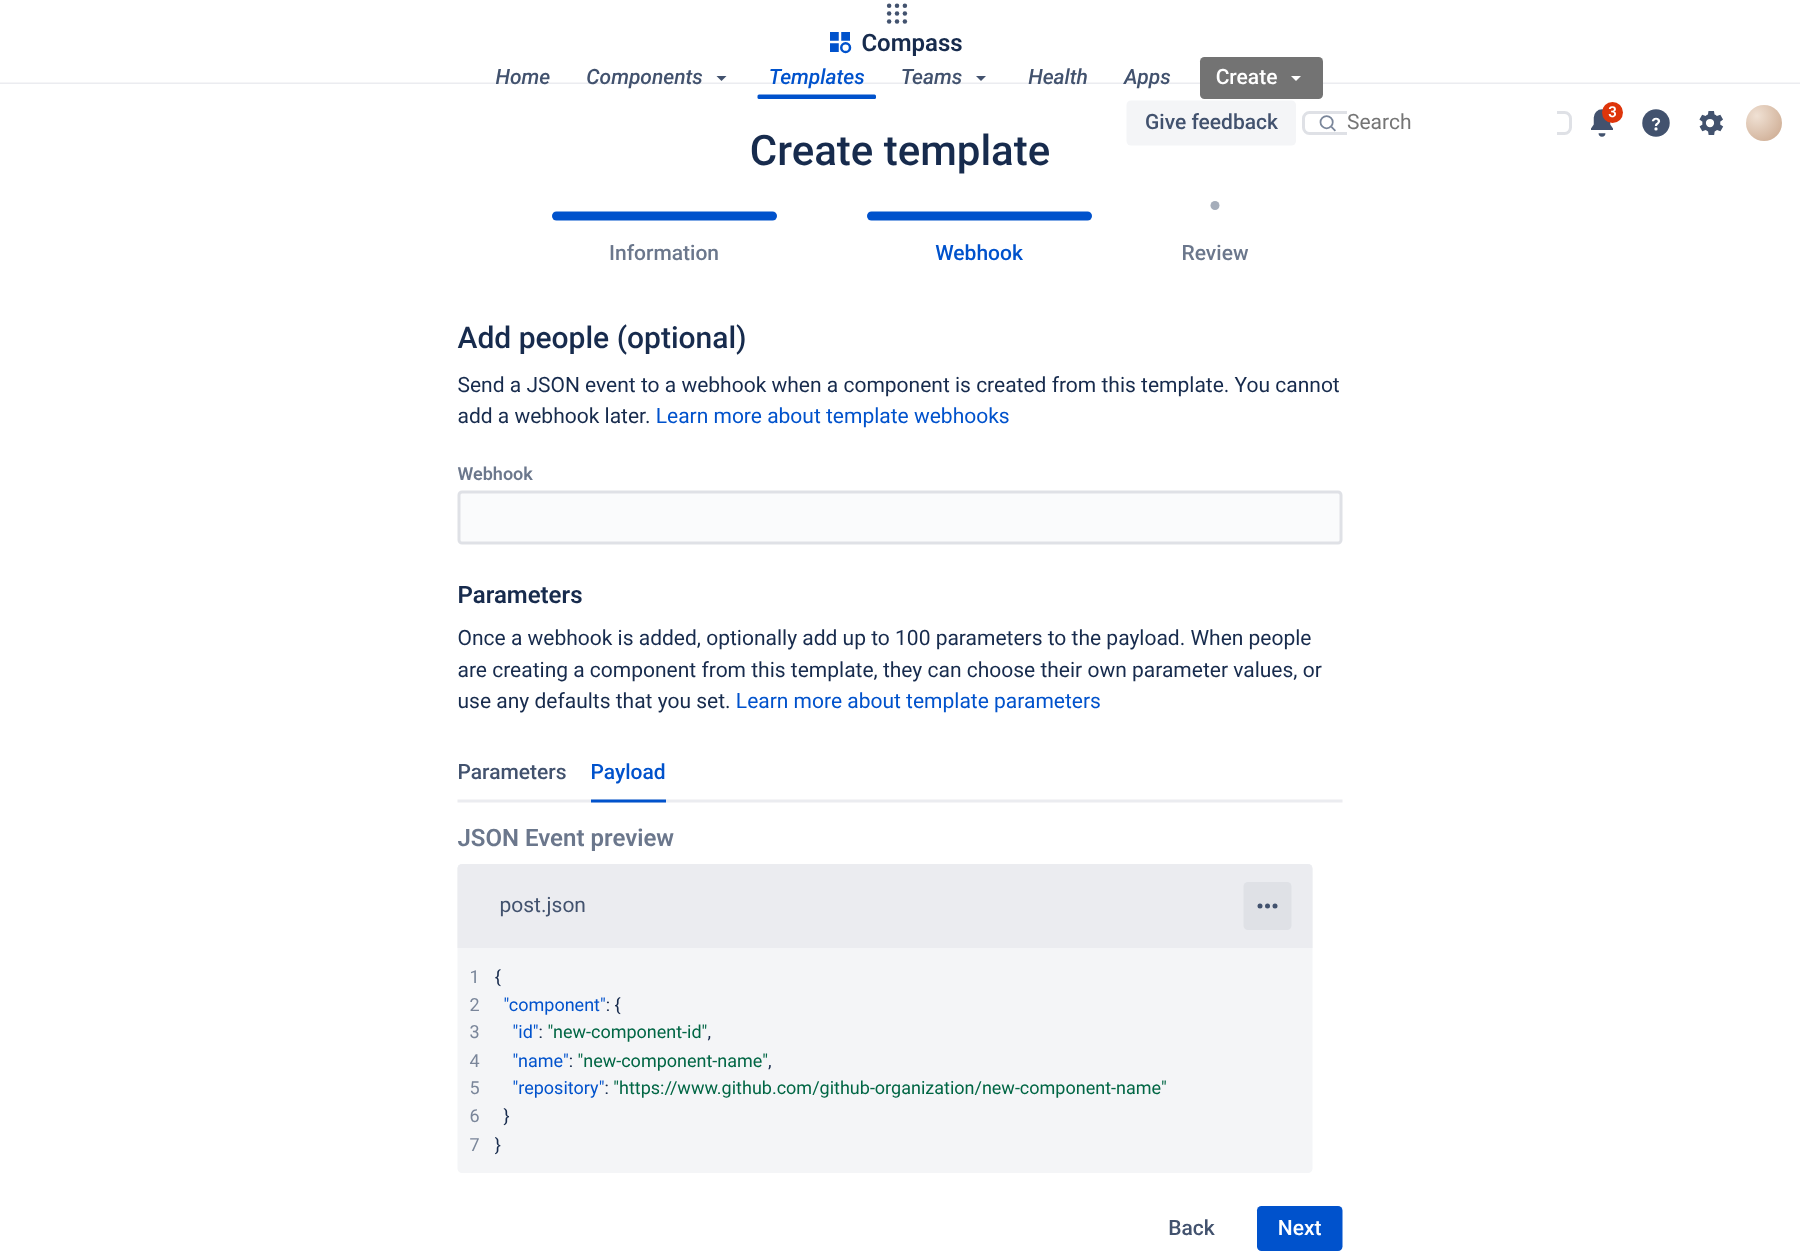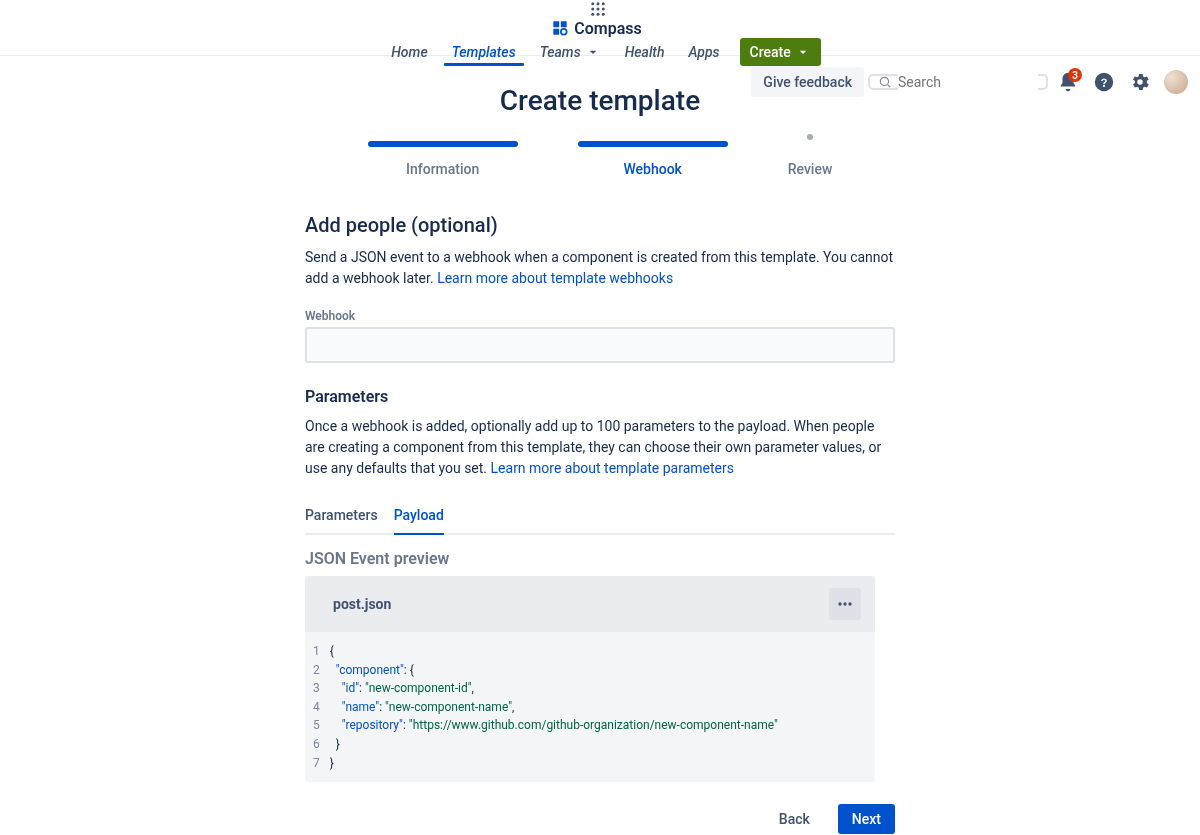"Components" div.nav-item { html: none -> <div> <span>Components</span> <svg> <path></path> </svg> </div> }
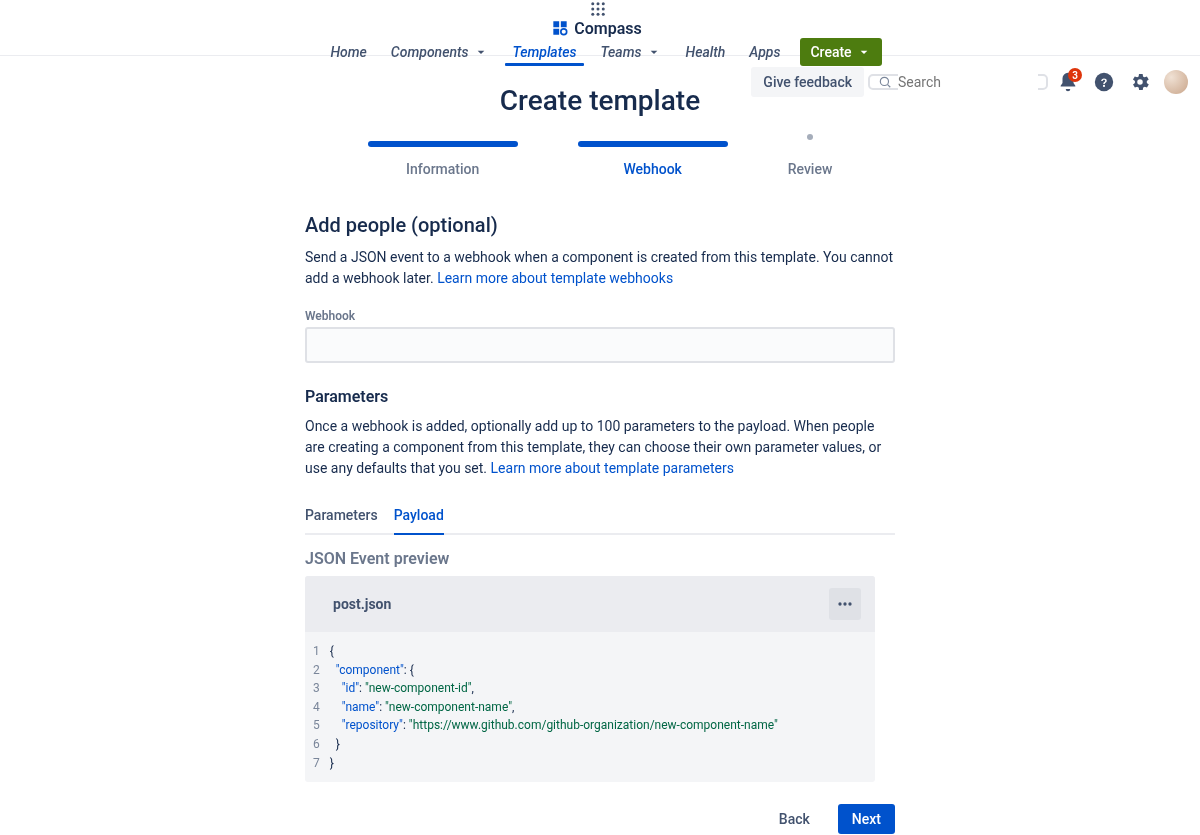"Create" .create-btn { background: #4d7c0f -> #737373 }
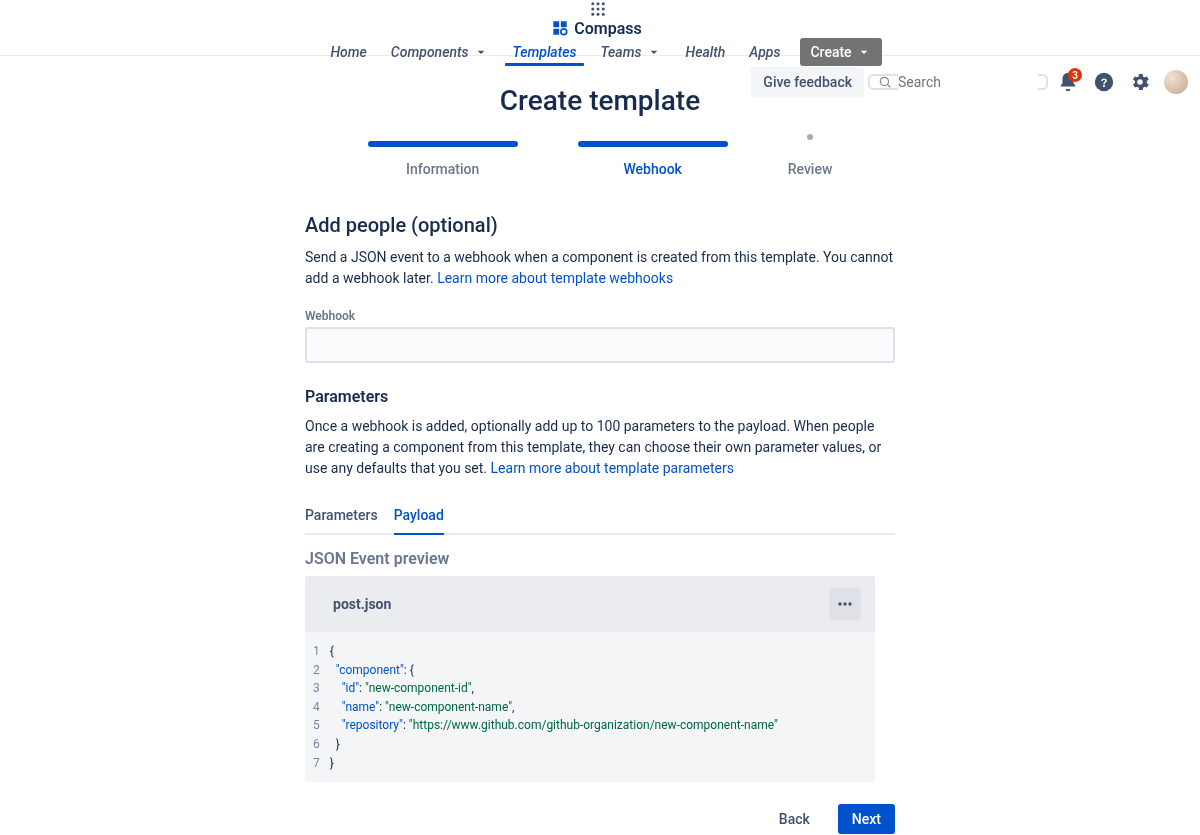"post.json" .code-file { font-weight: 700 -> 400 }
